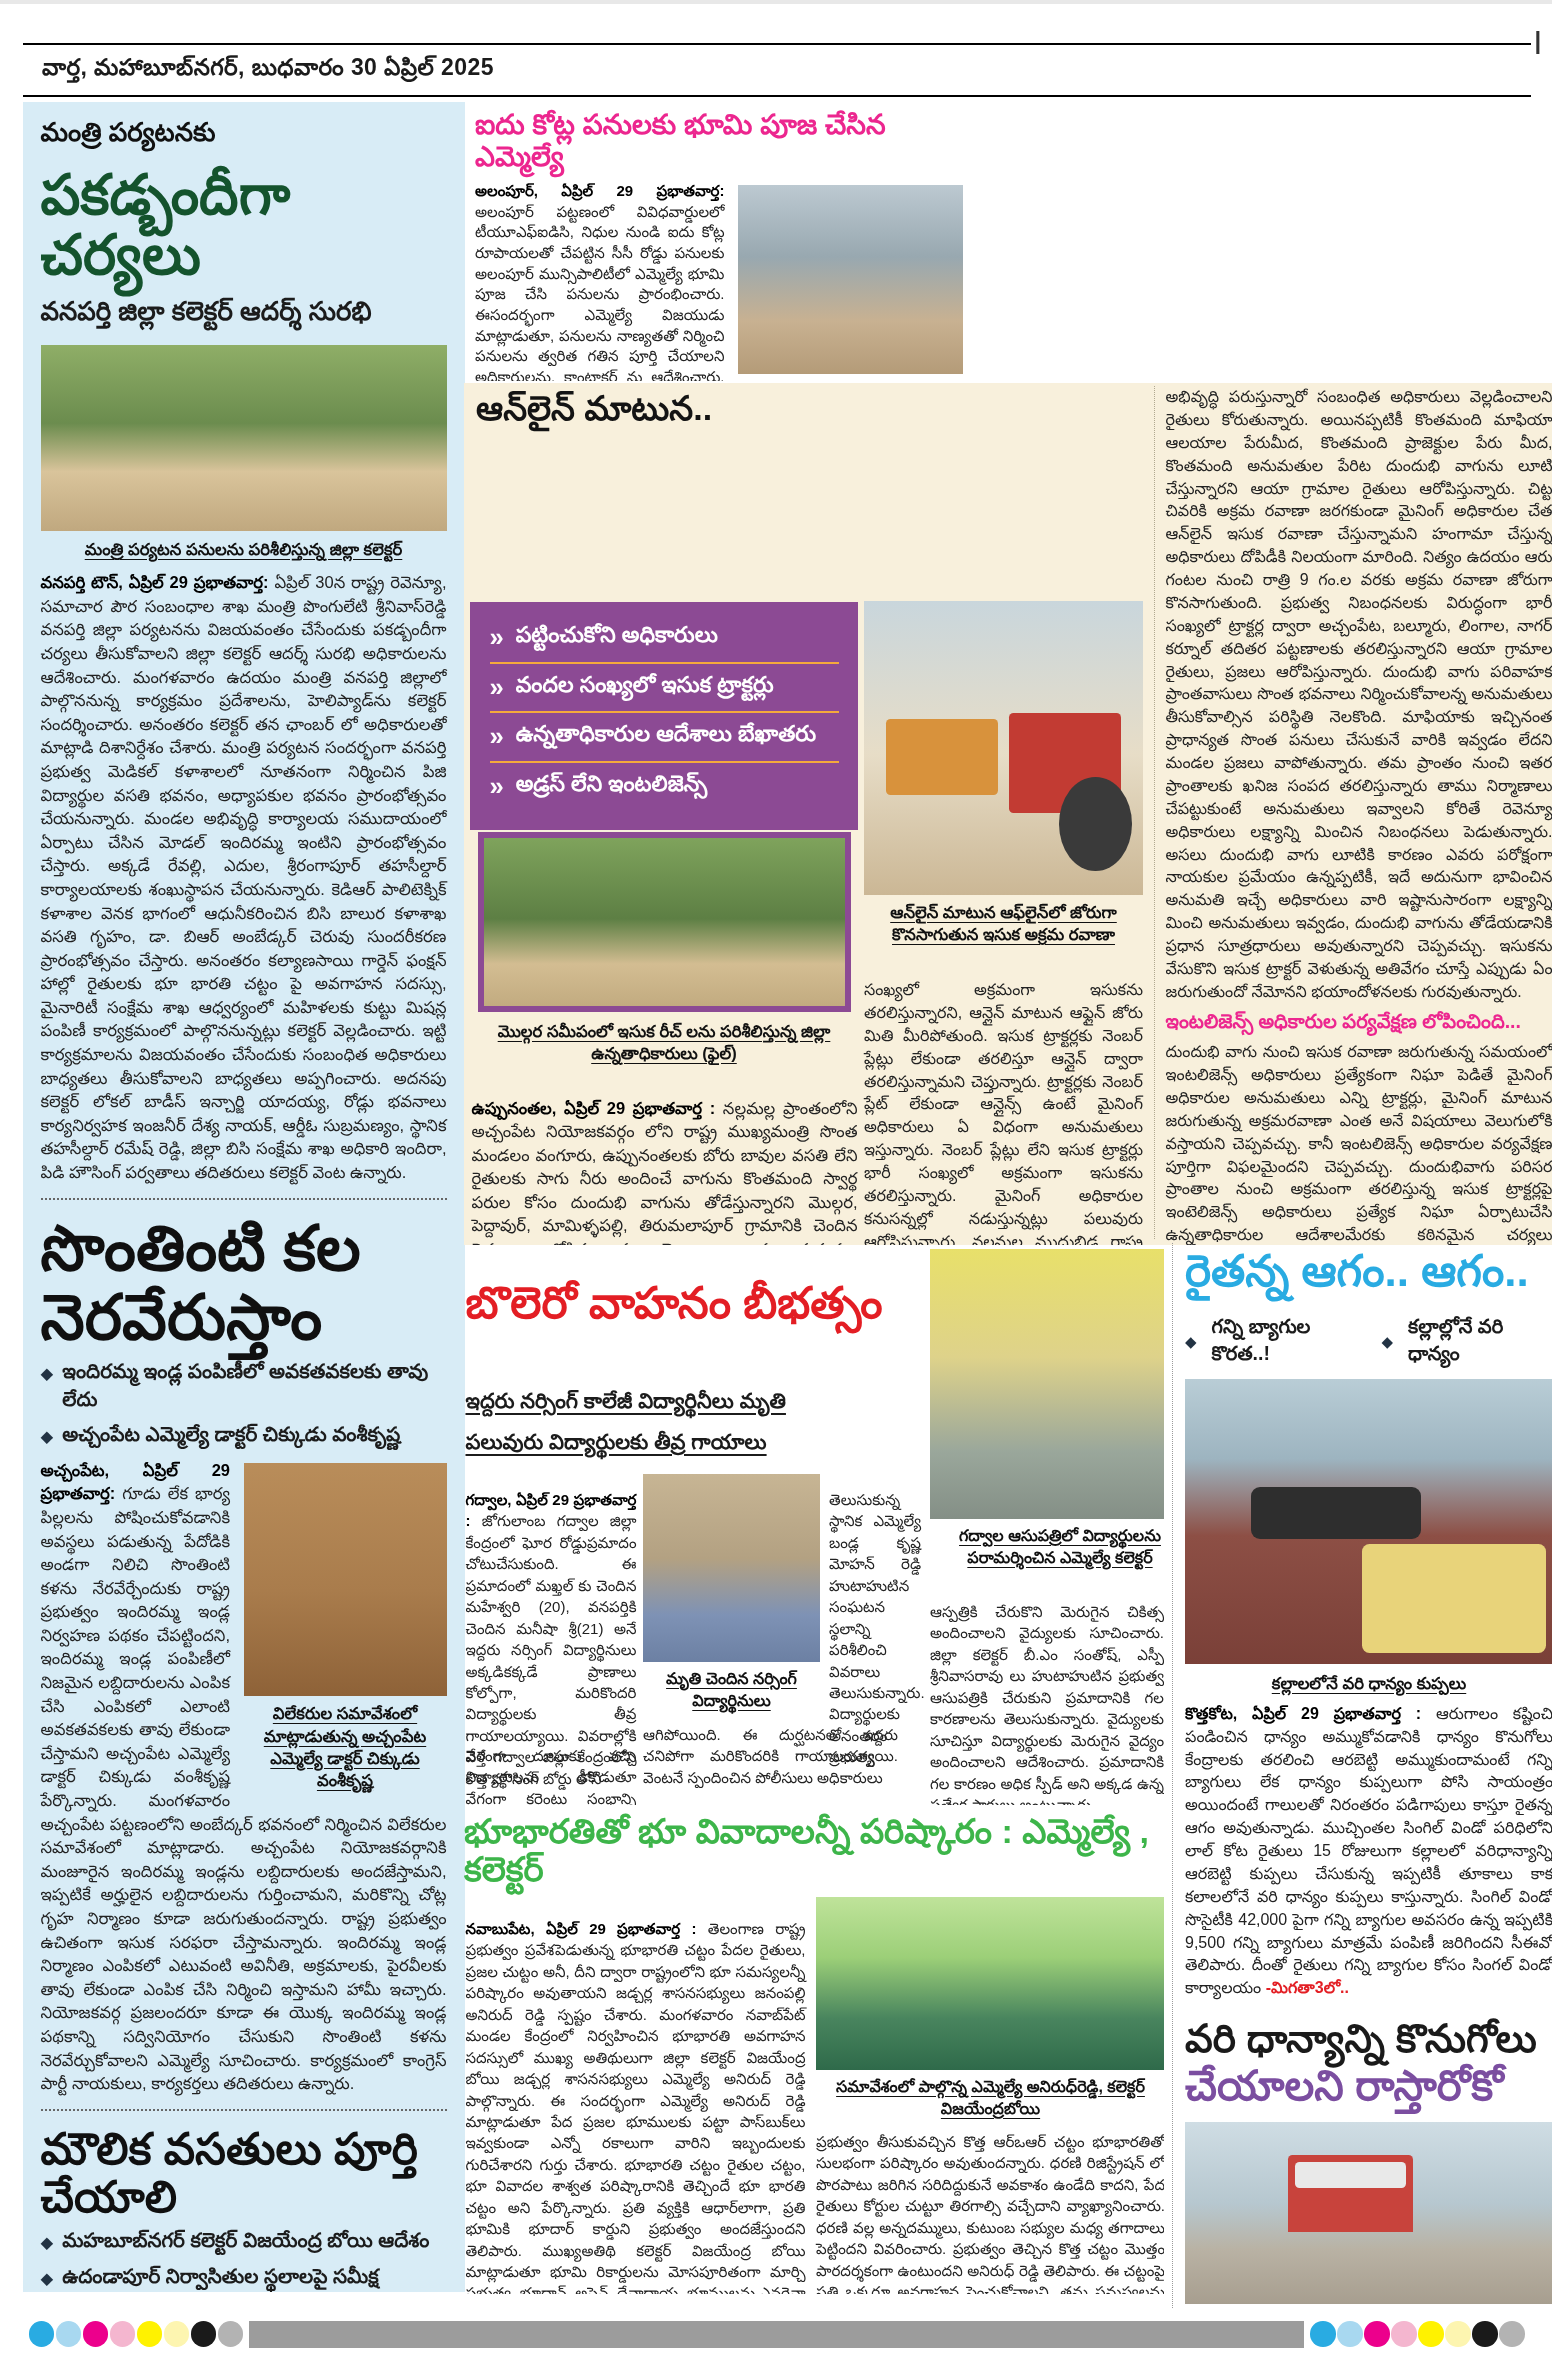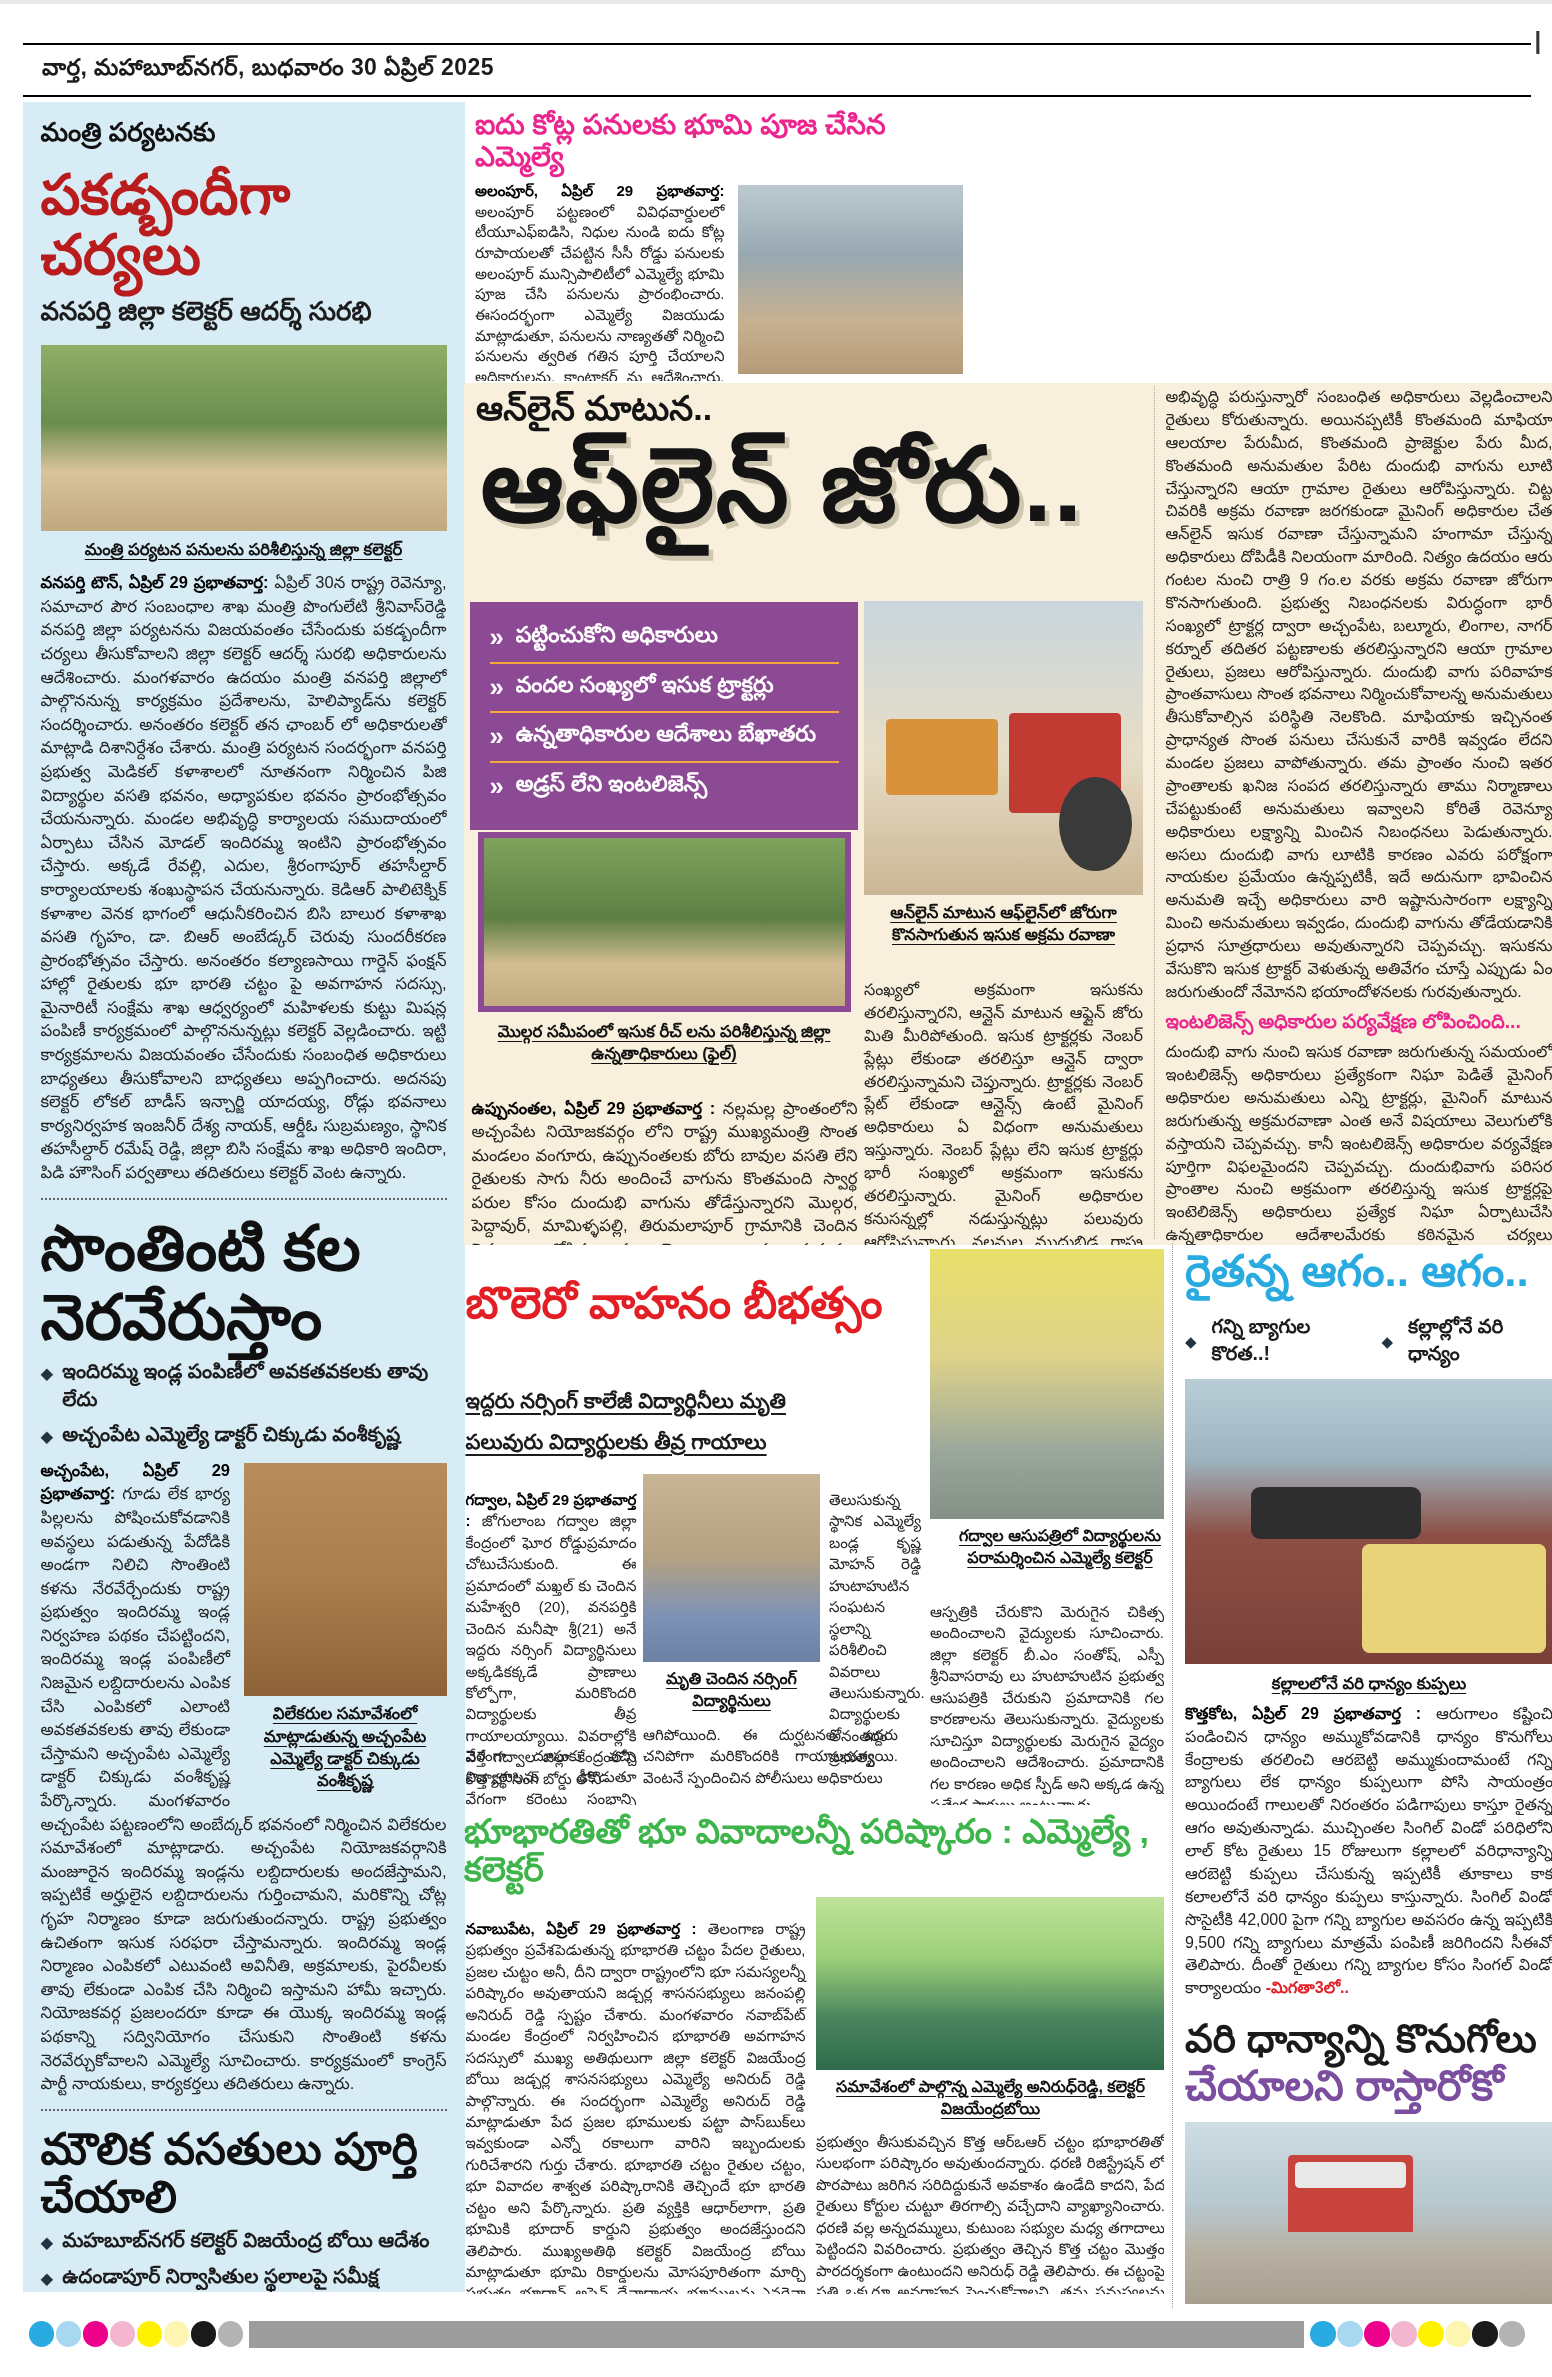"పకడ్బందీగా చర్యలు" .h1a { color: #b91c1c -> #14532d }
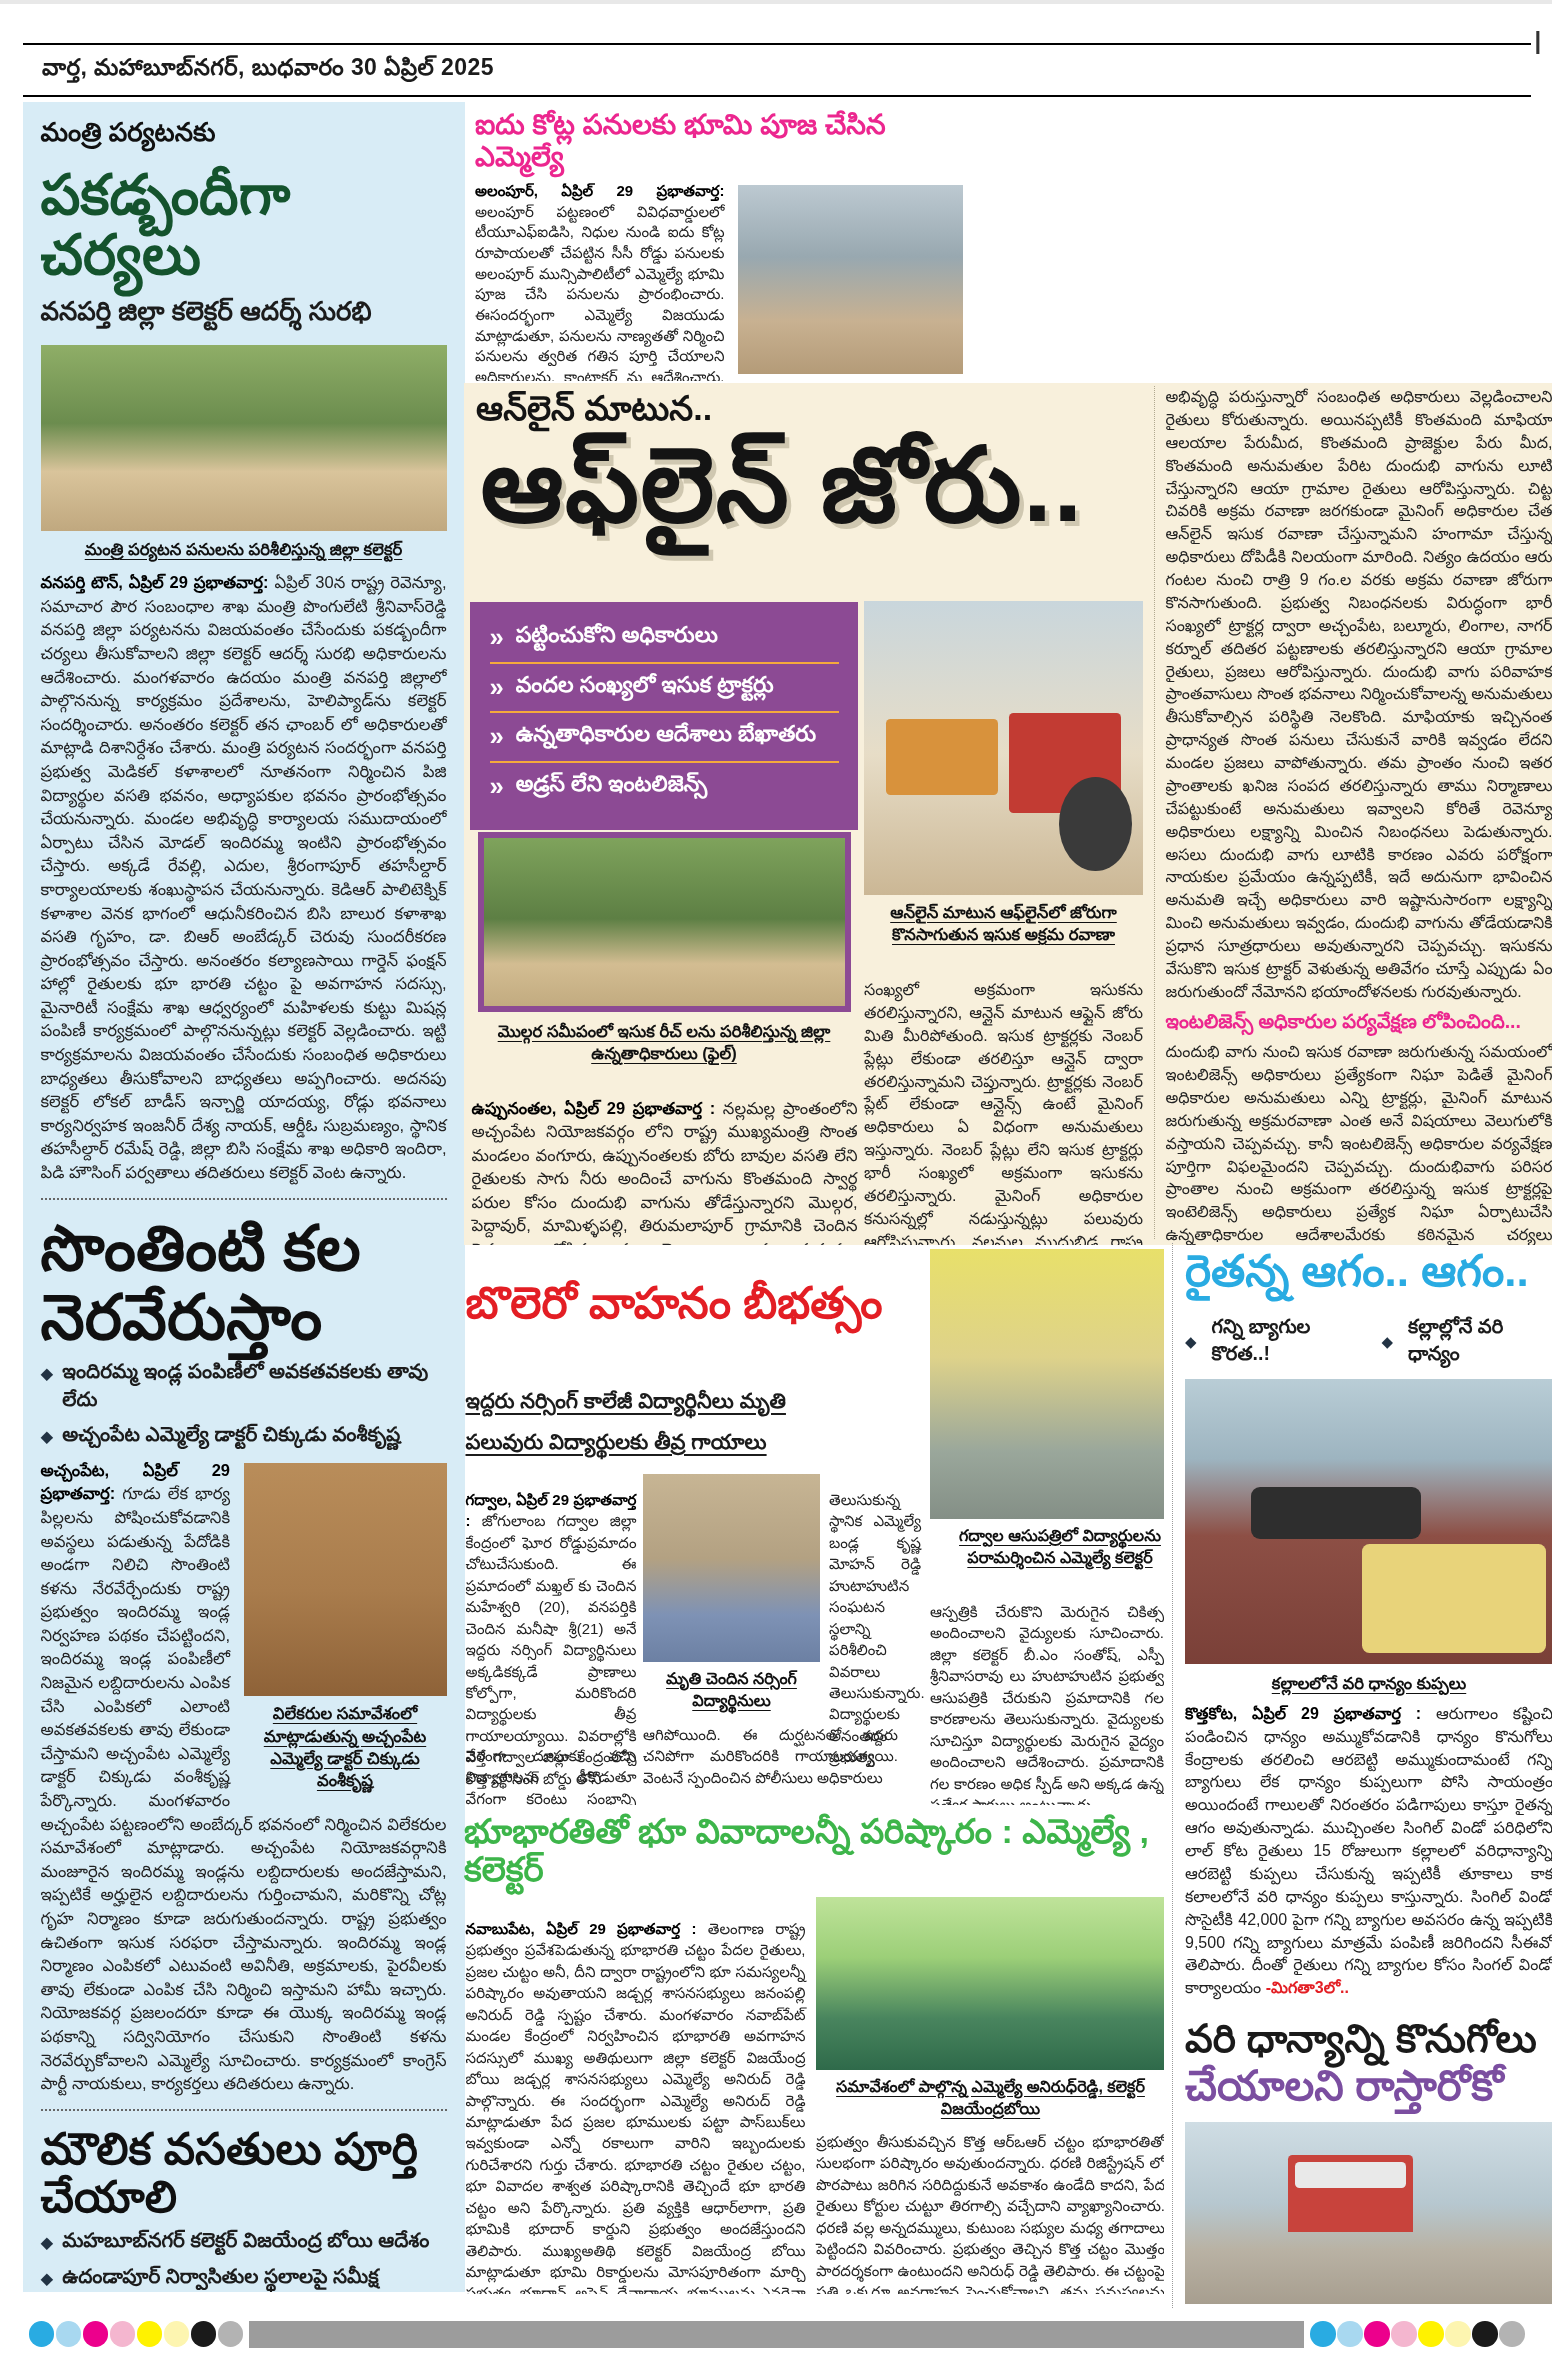"ఆఫ్‌లైన్ జోరు.." div.f-head { html: <div>ఆఫ్‌లైన్ జోరు..</div> -> none }
